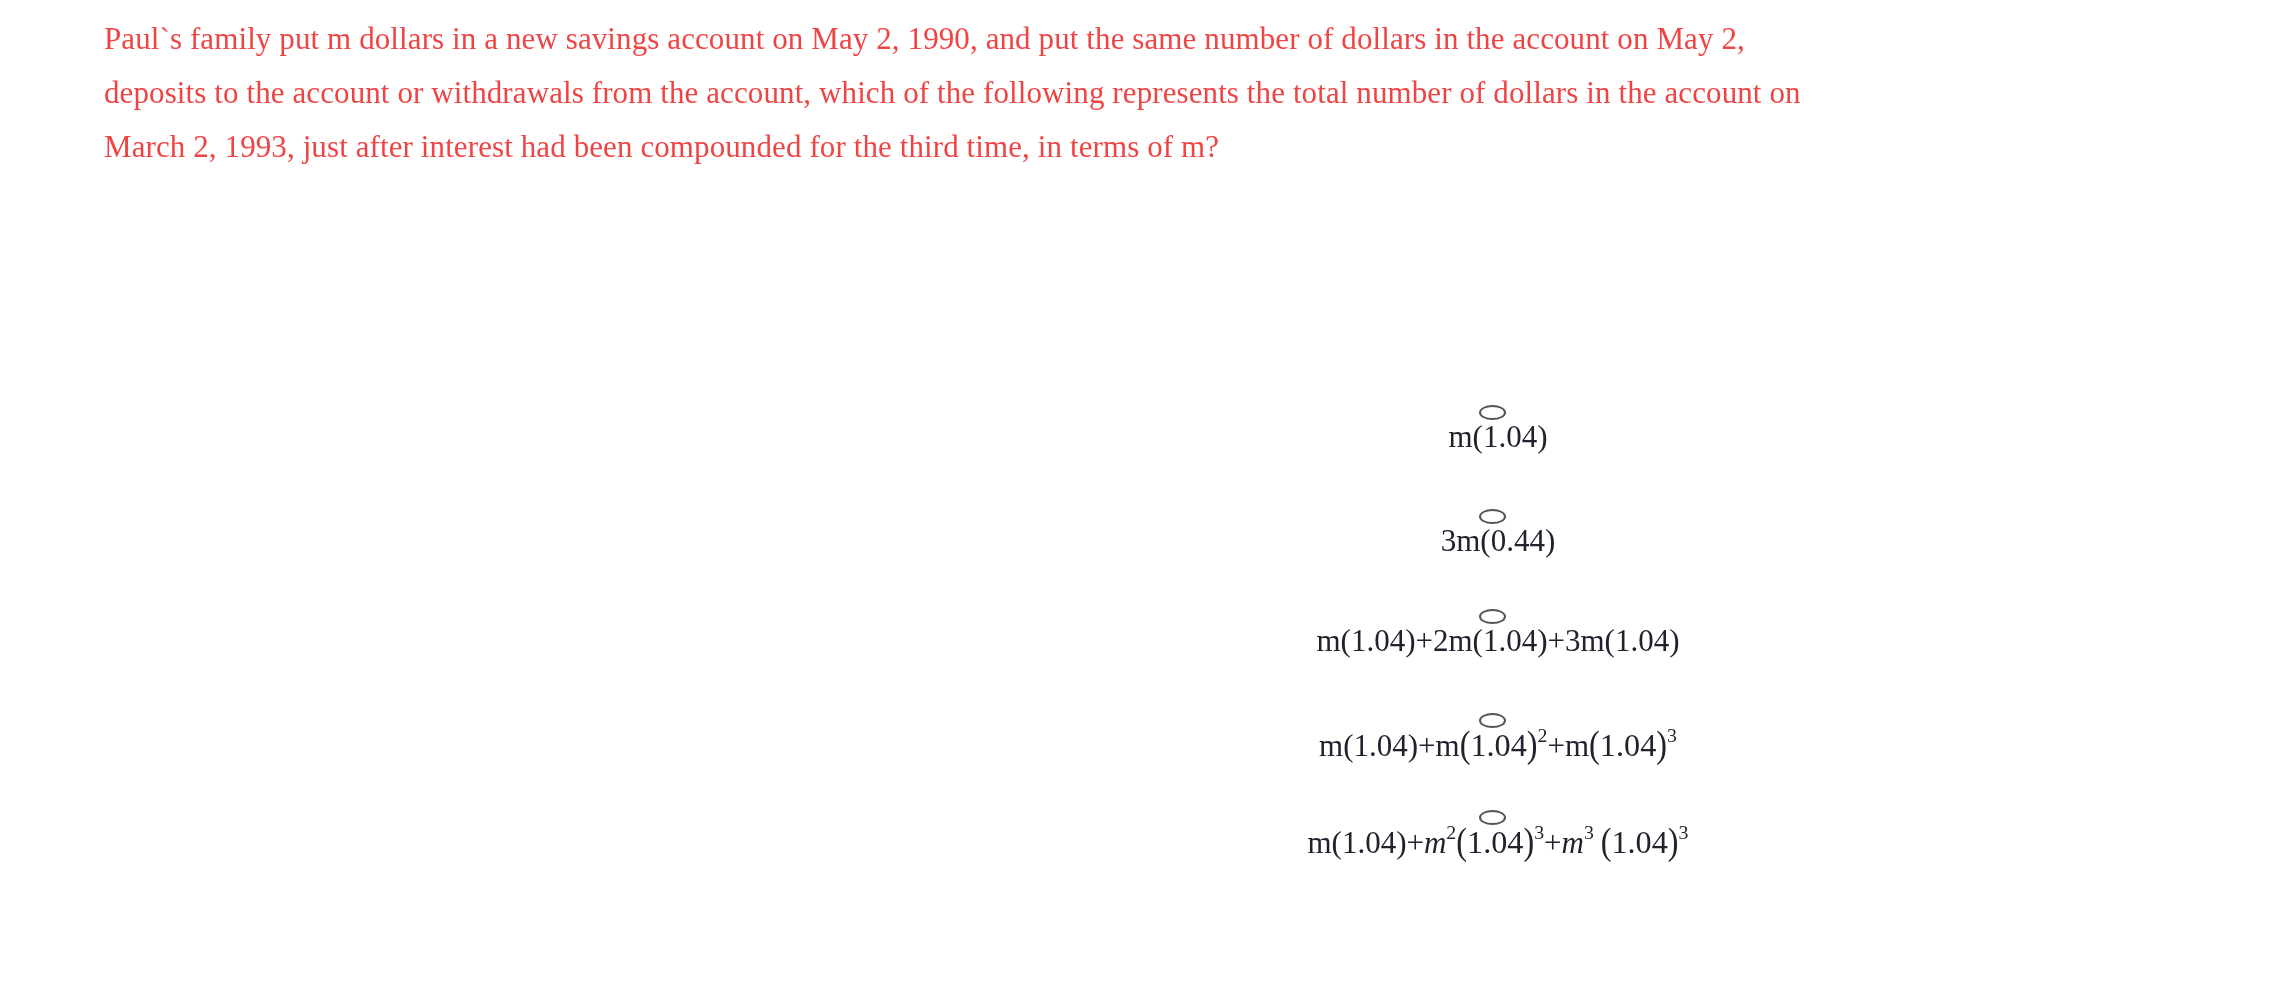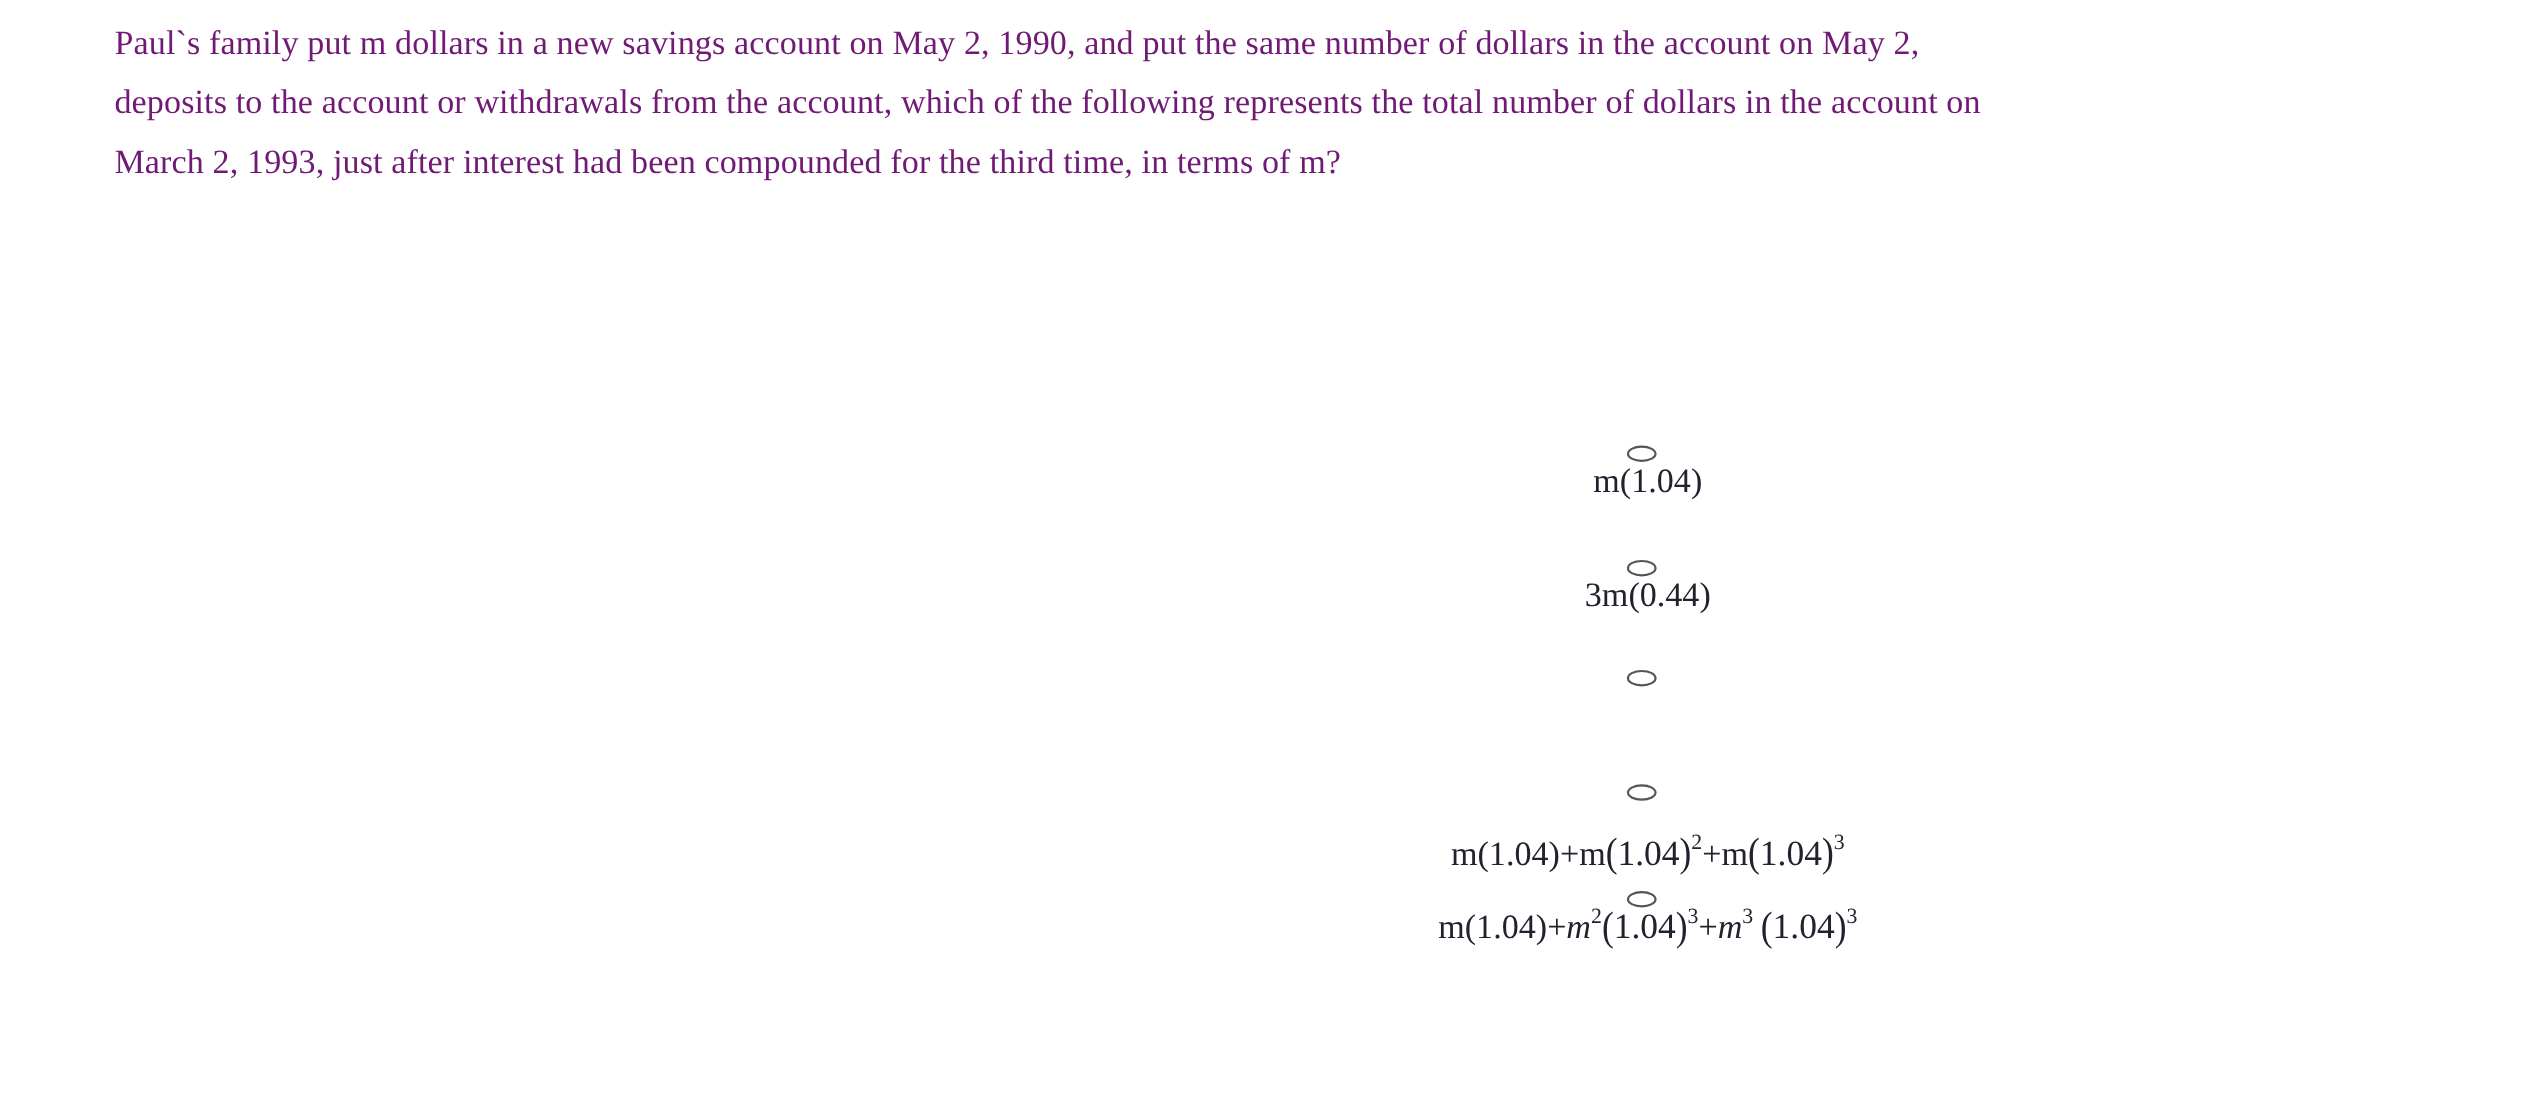"Paul`s family put m dollars" #question-stem { color: #701a75 -> #ef4444 }
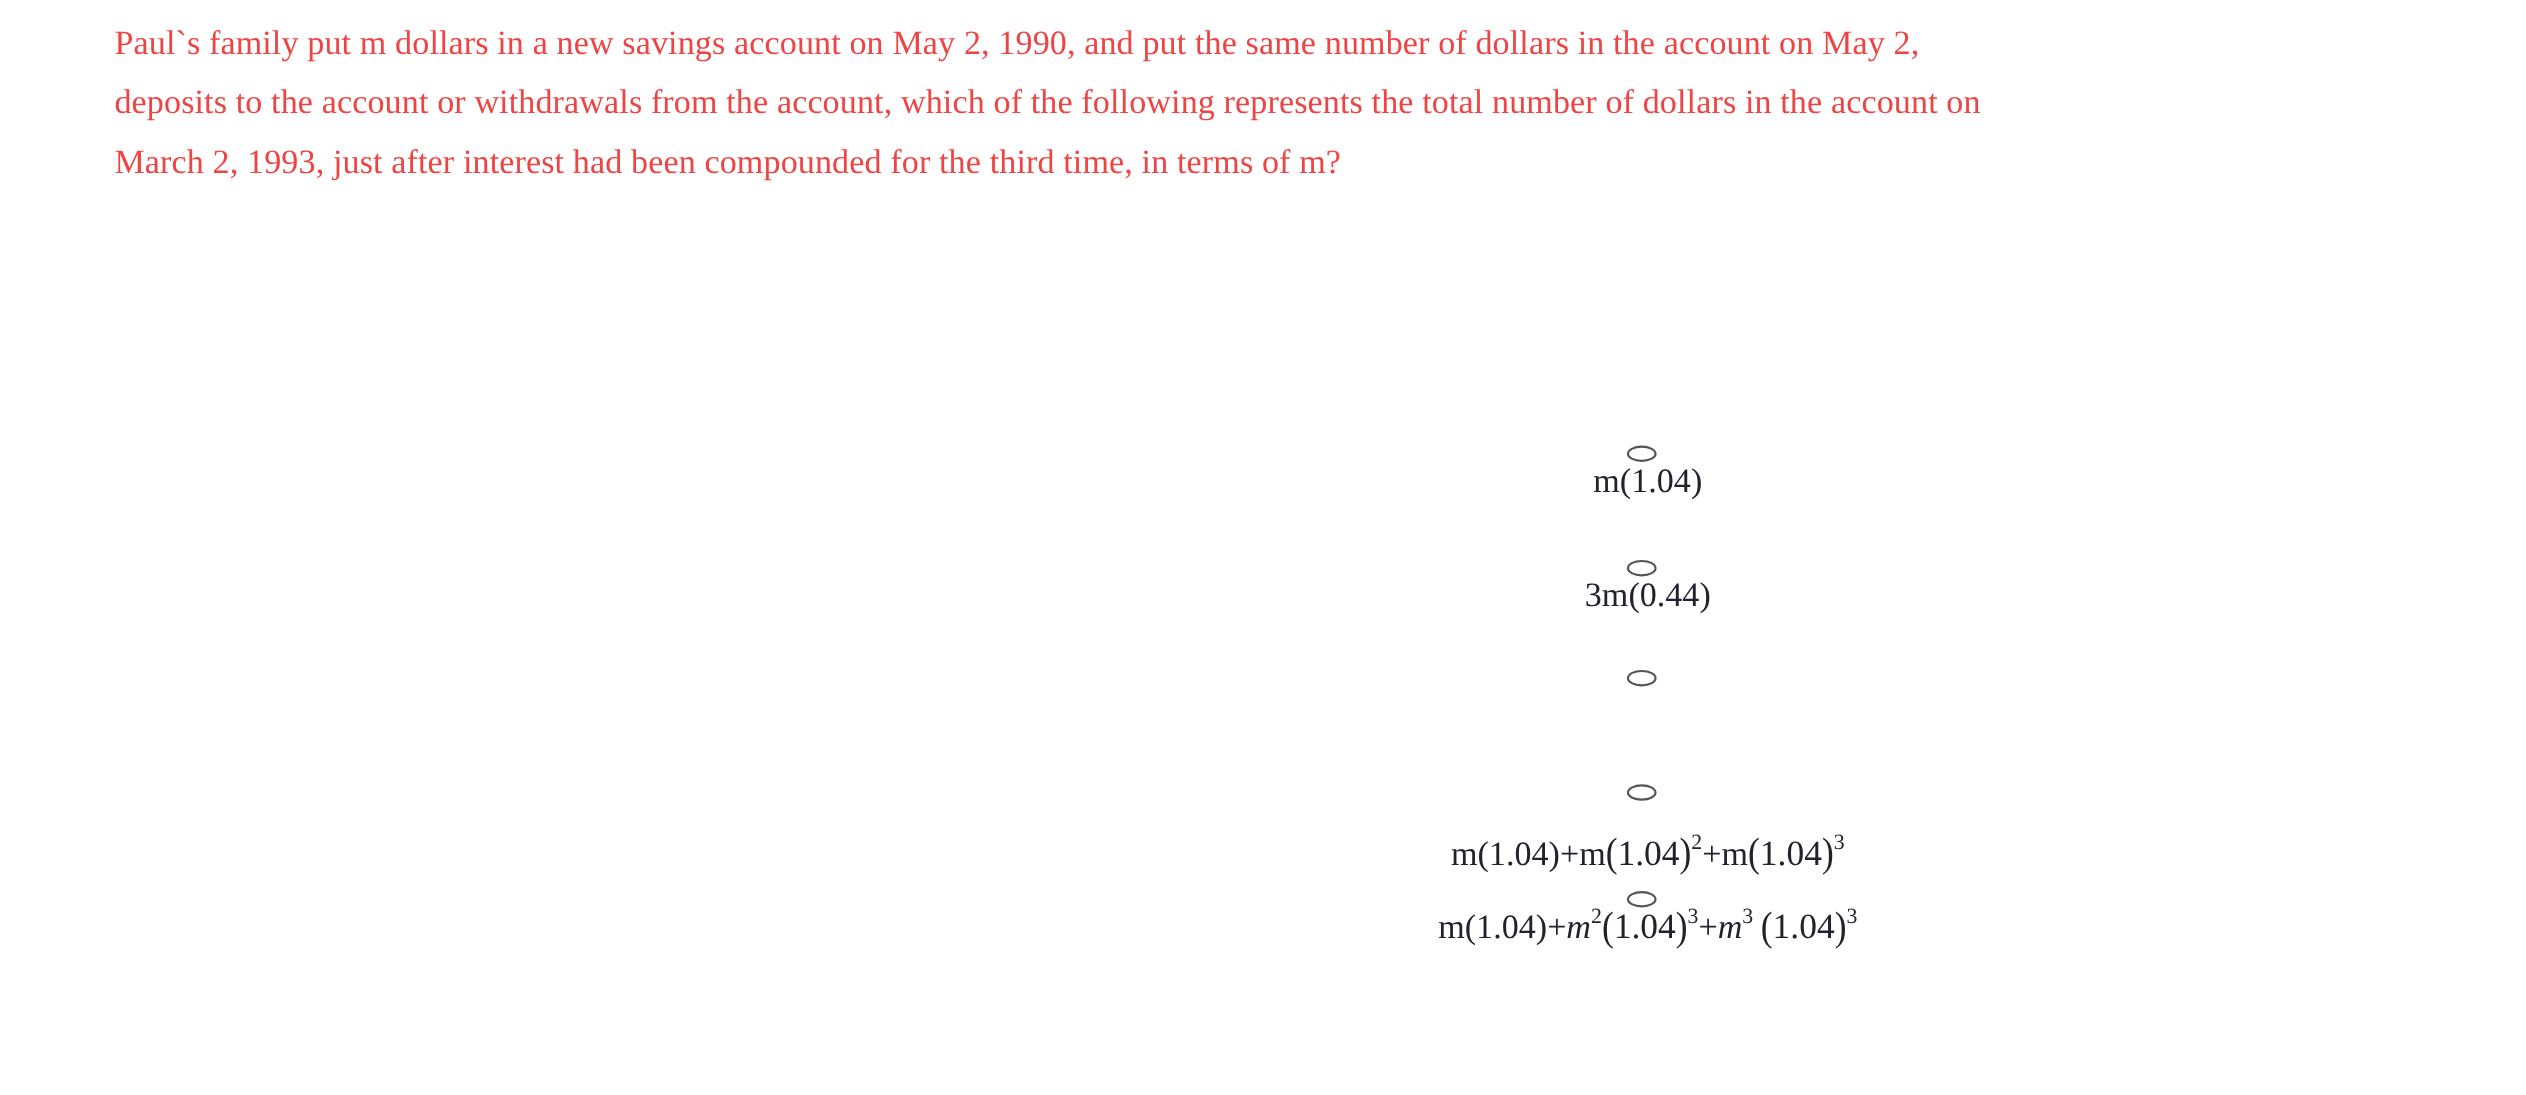"m(1.04)+2m(1.04)+3m(1.04)" span.option-text { html: none -> <span>m(1.04)+2m(1.04)+3m(1.04)</span> }
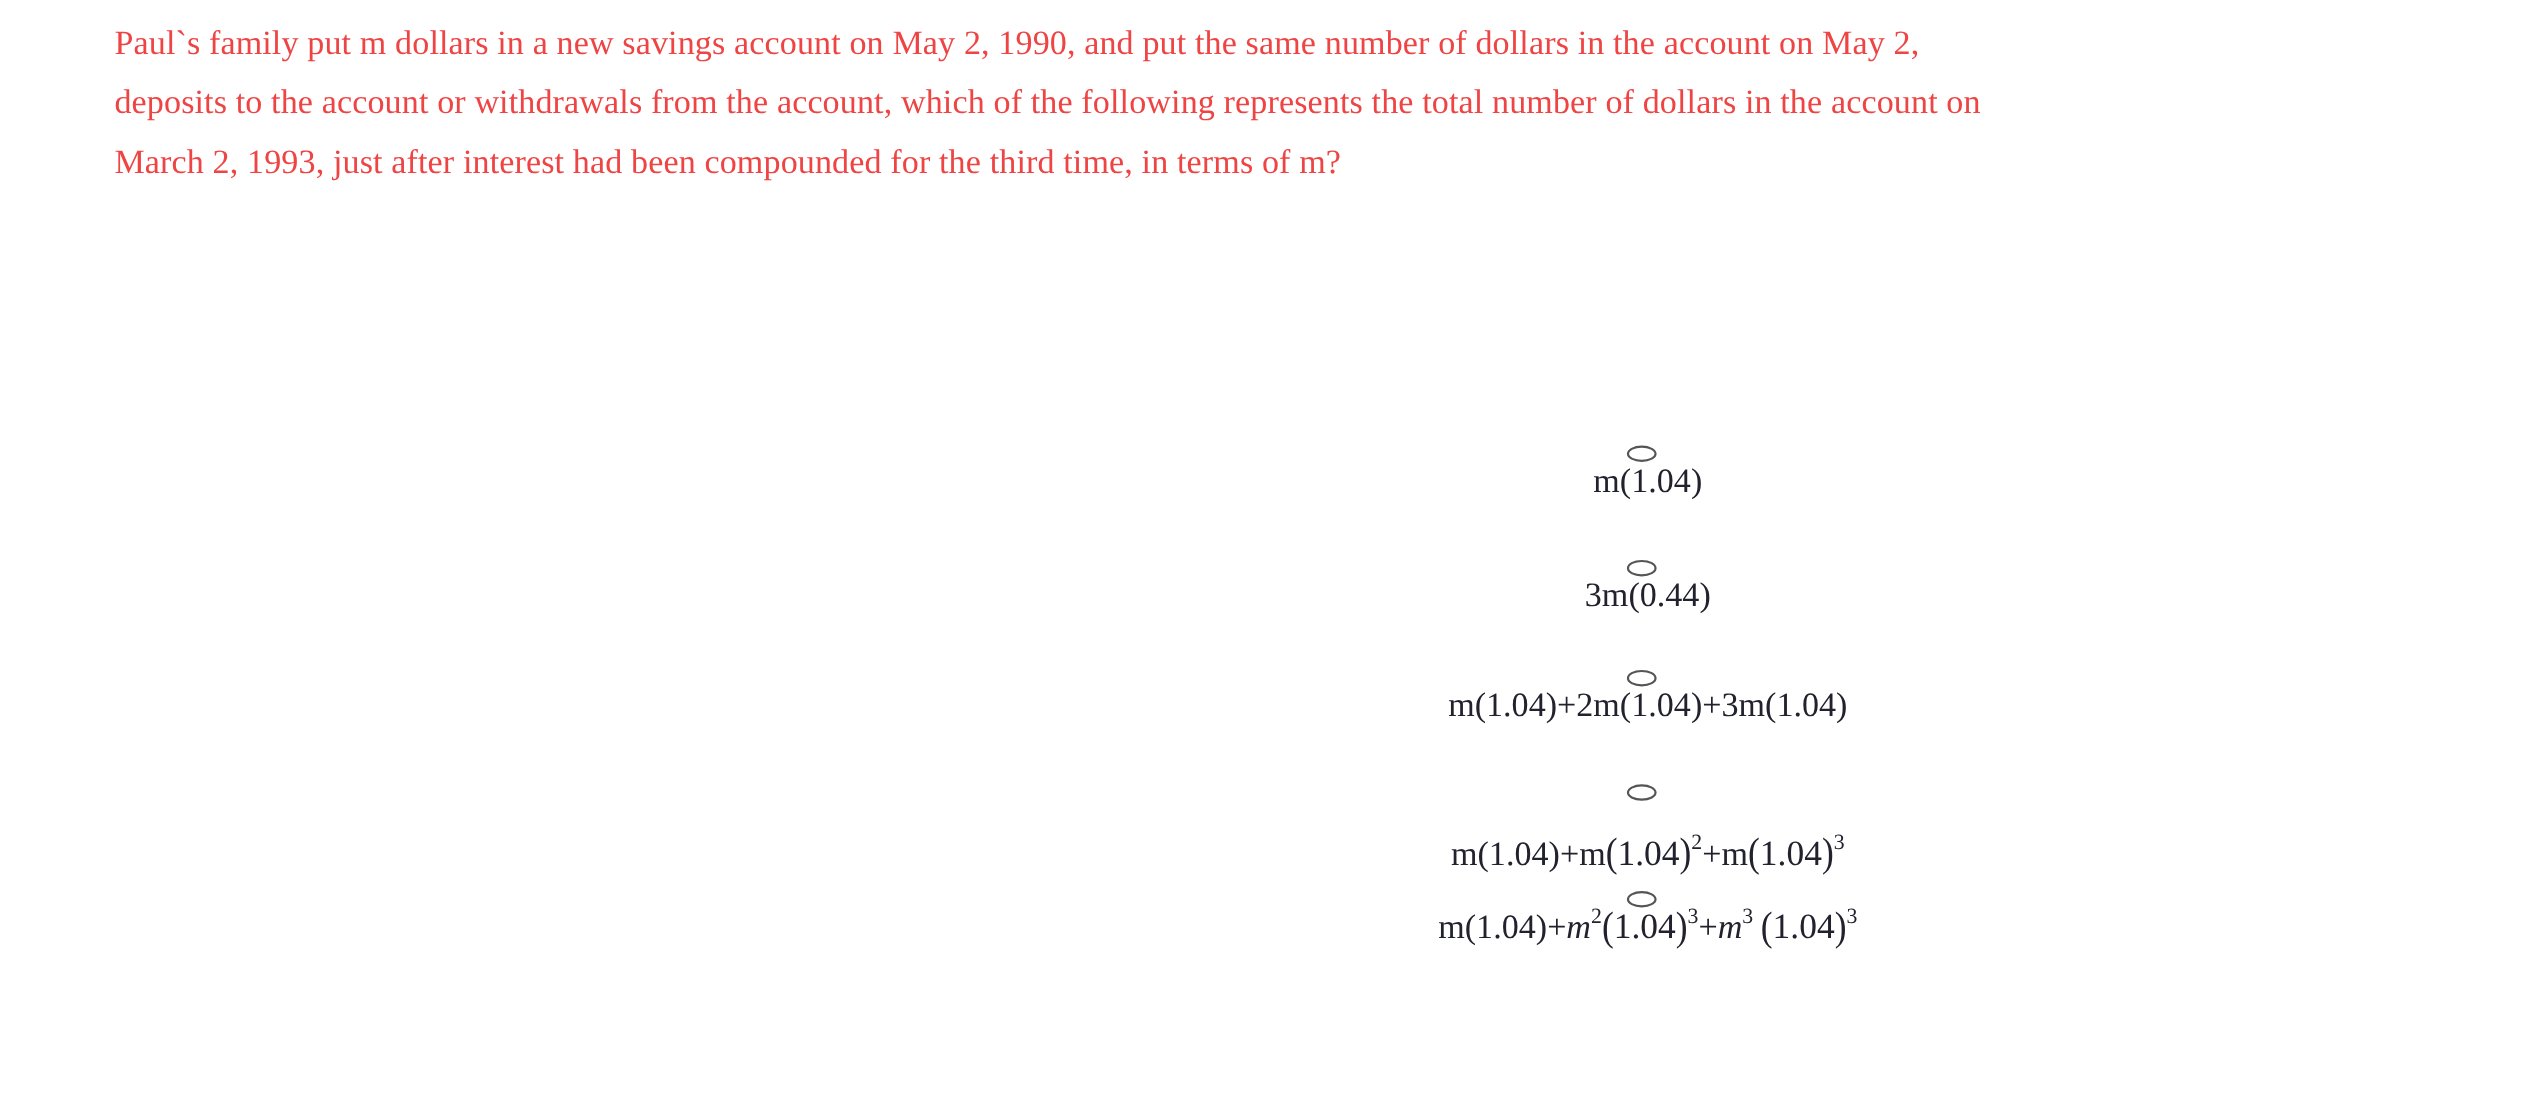"m(1.04)+m(1.04)2+m(1.04)3" .option-row:nth-child(4) { gap: 30px -> none }
